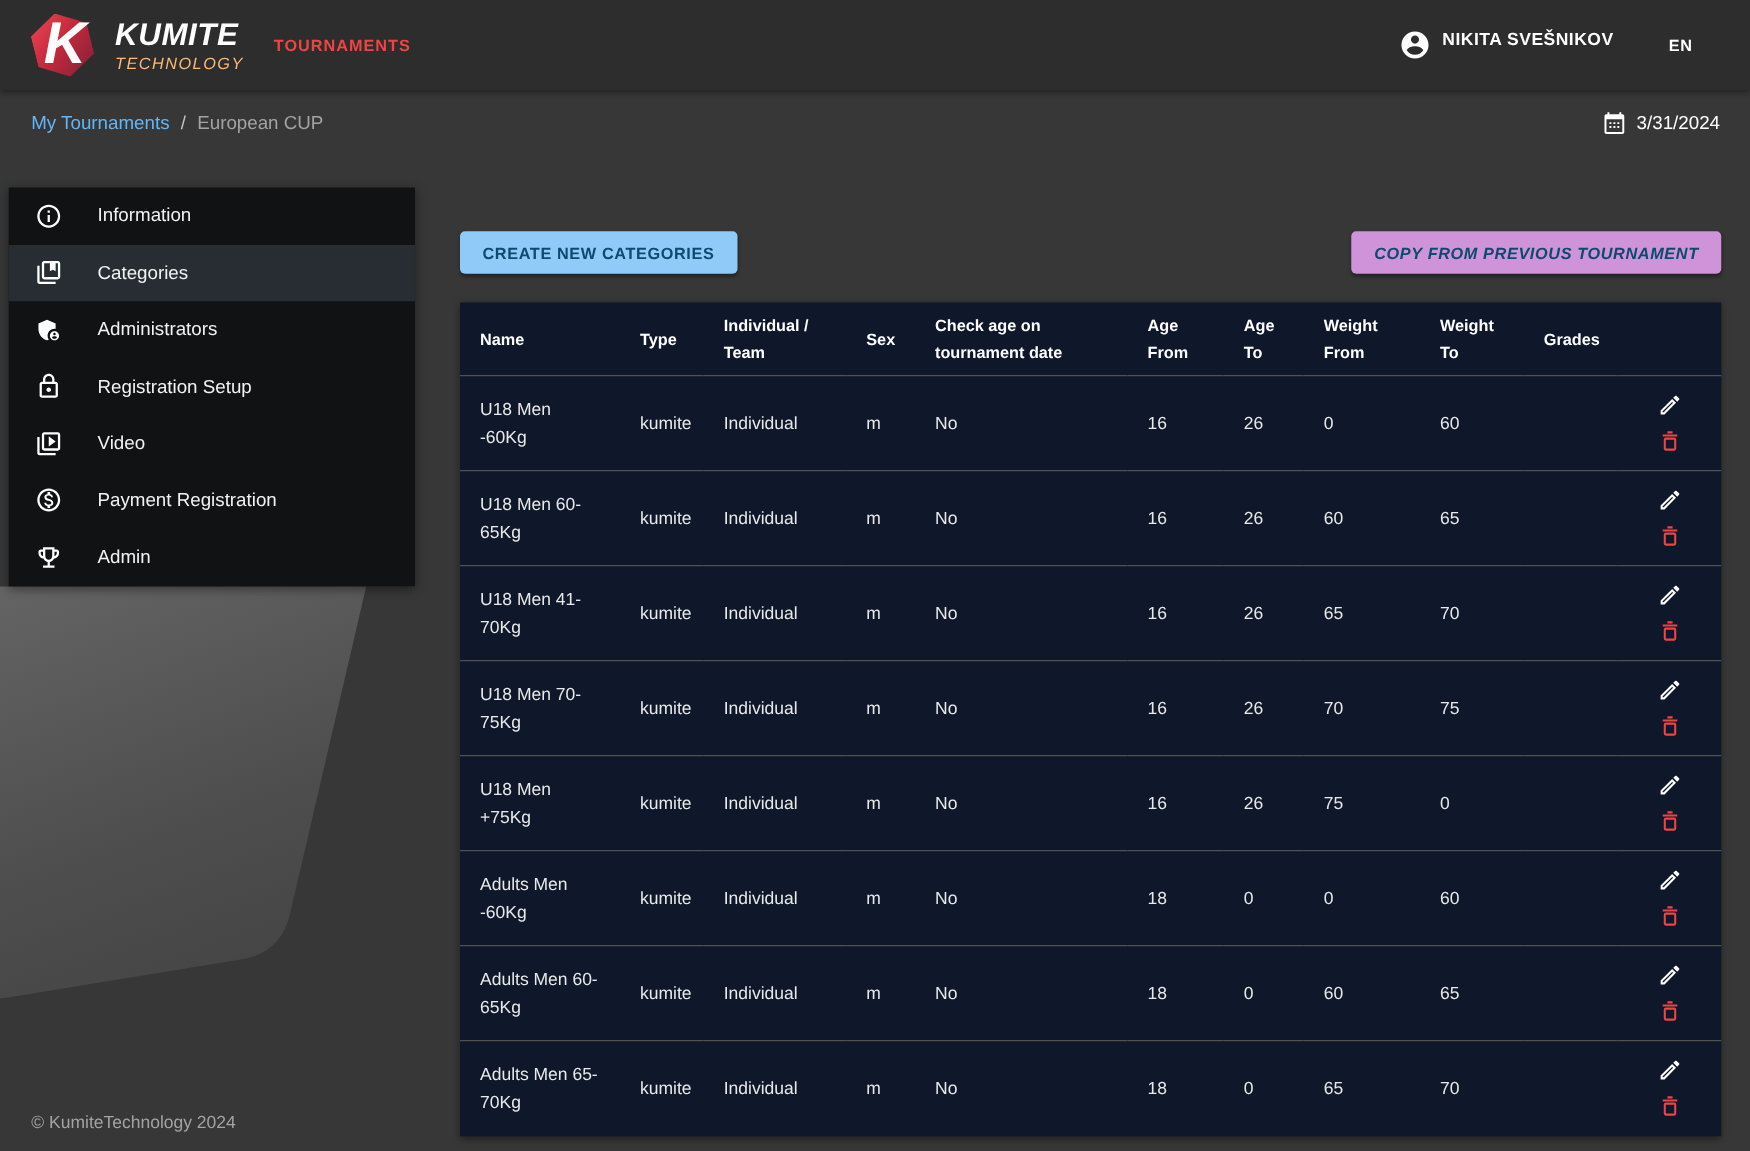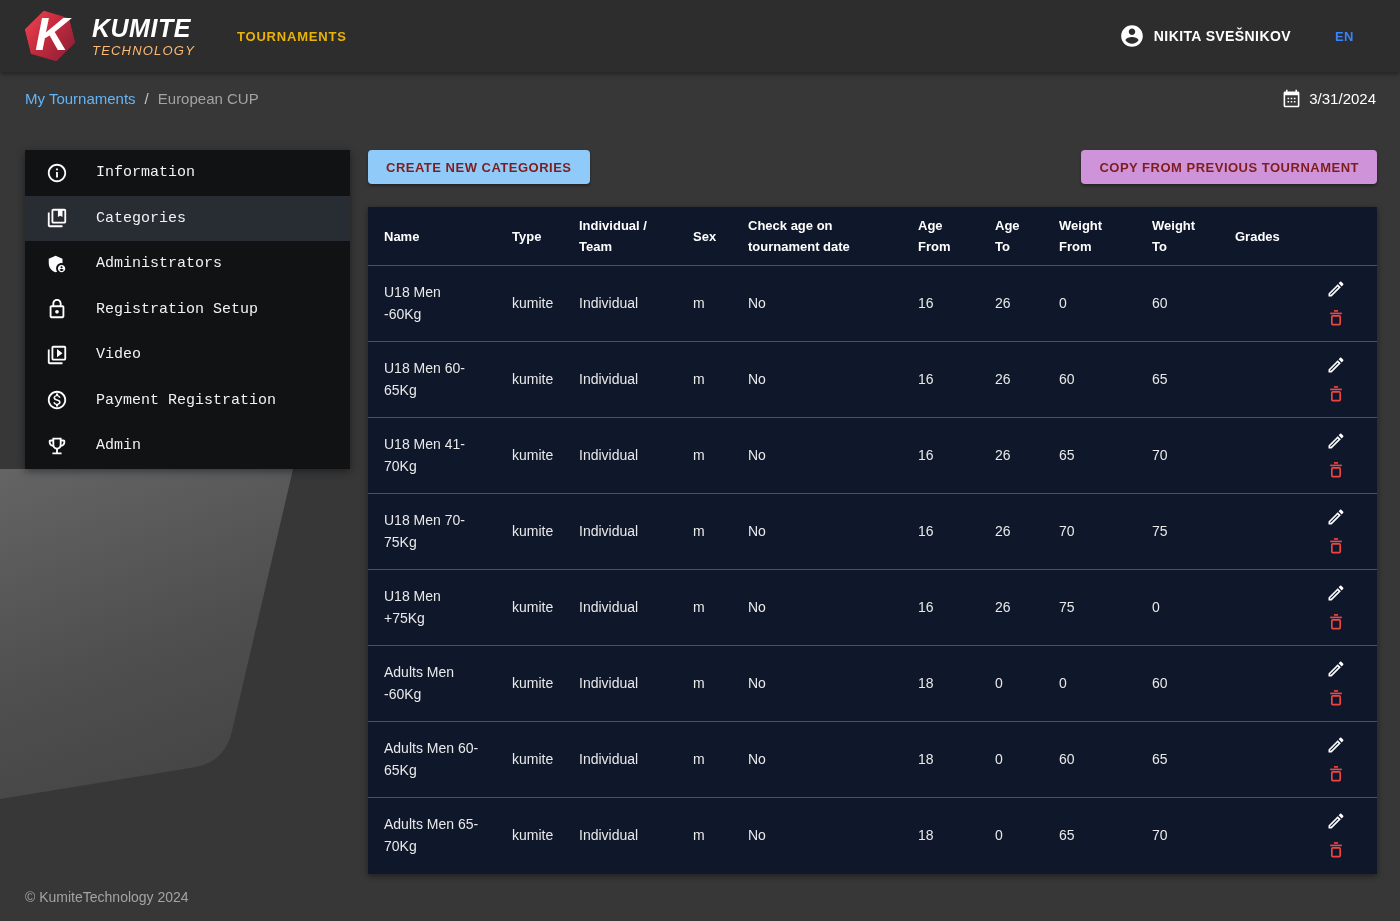"TOURNAMENTS" .nav-item { color: #eab308 -> #ef4444; margin-left: 42px -> 24px }
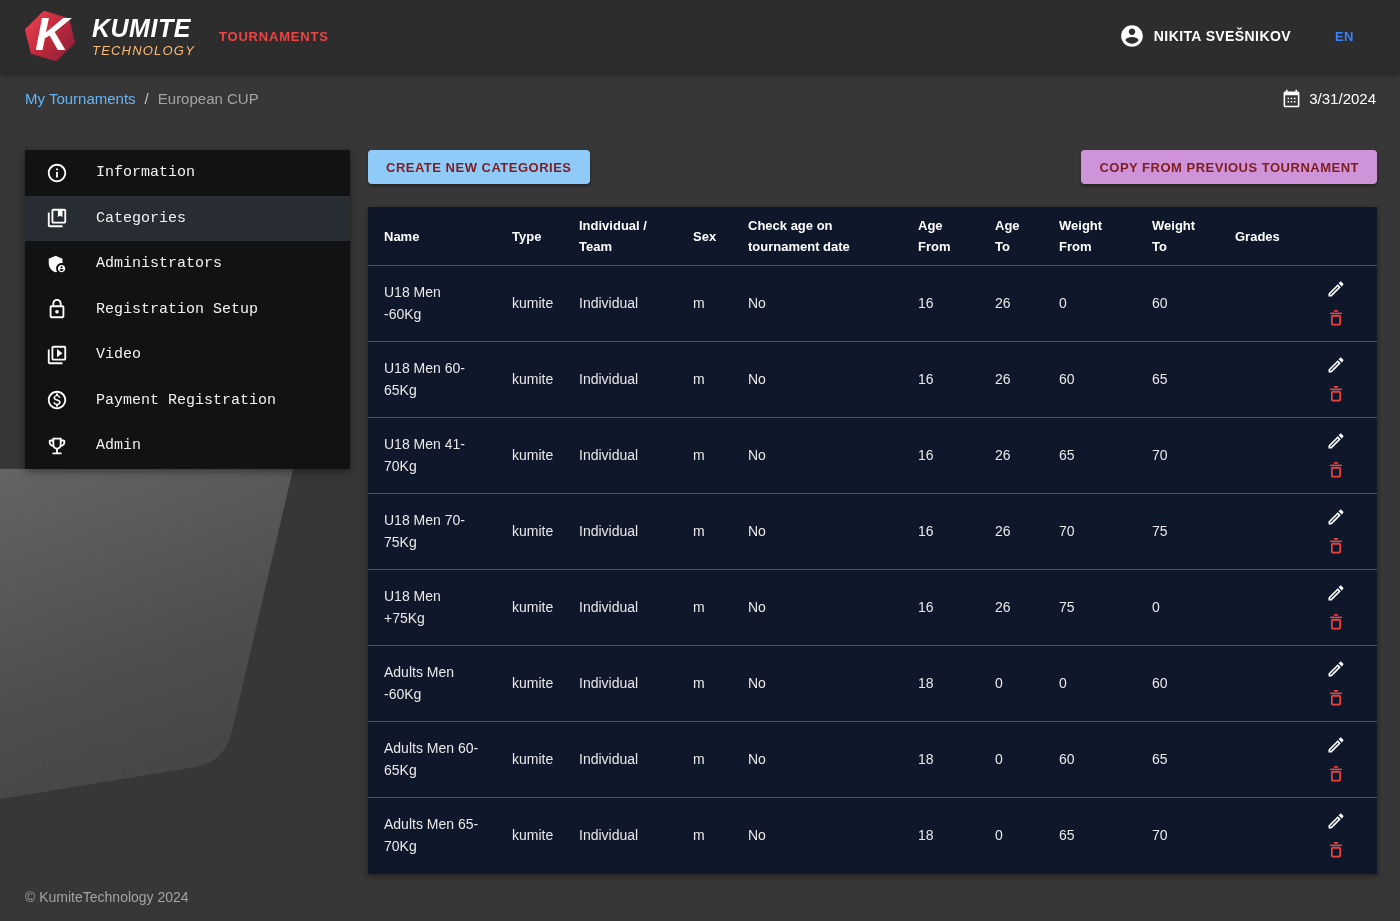"NIKITA SVEŠNIKOV" .user { align-items: center -> none }
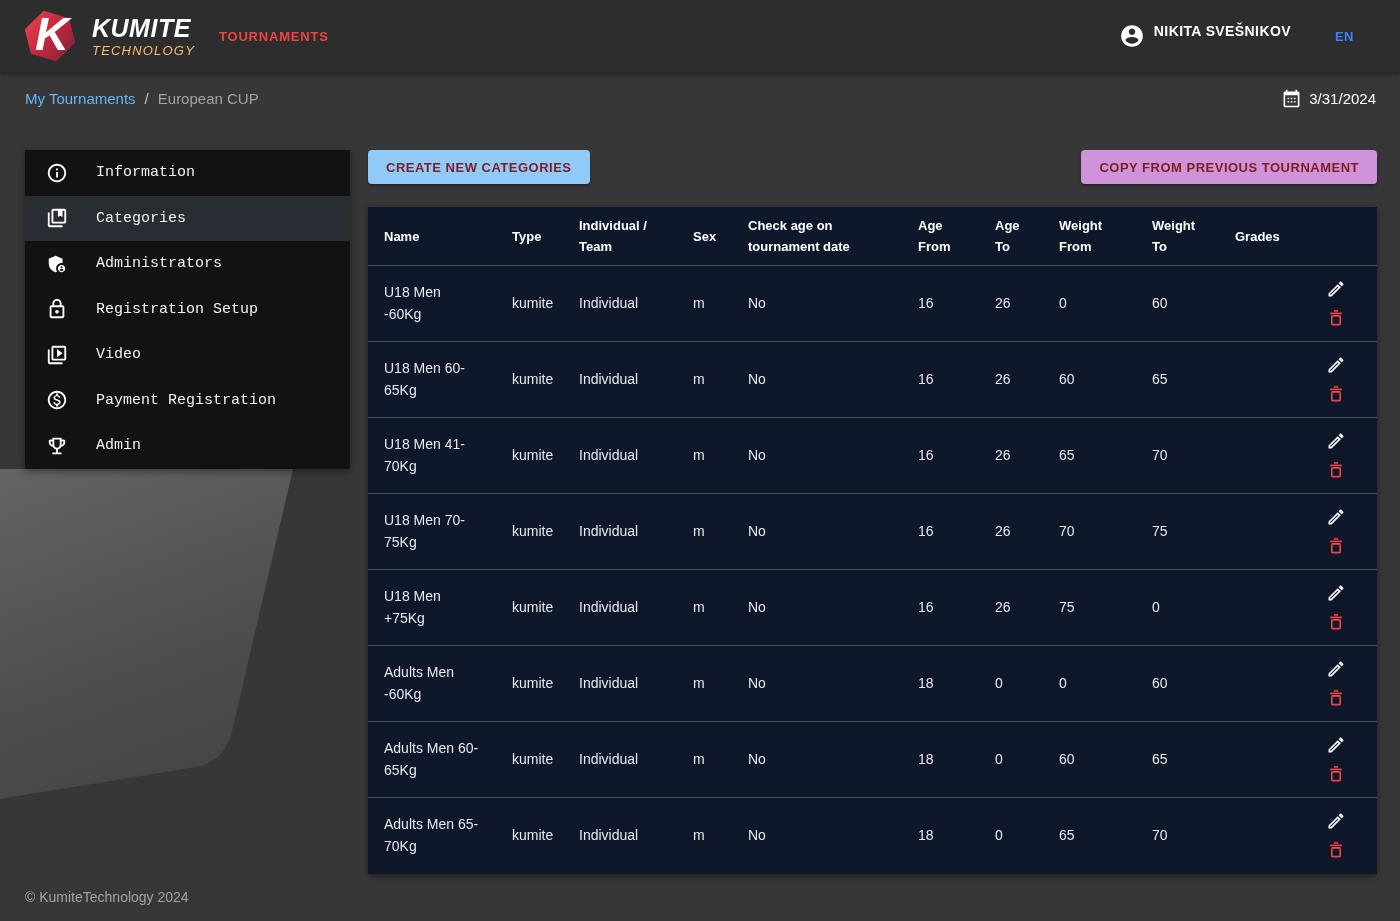"EN" .lang { color: #3b82f6 -> #ffffff }
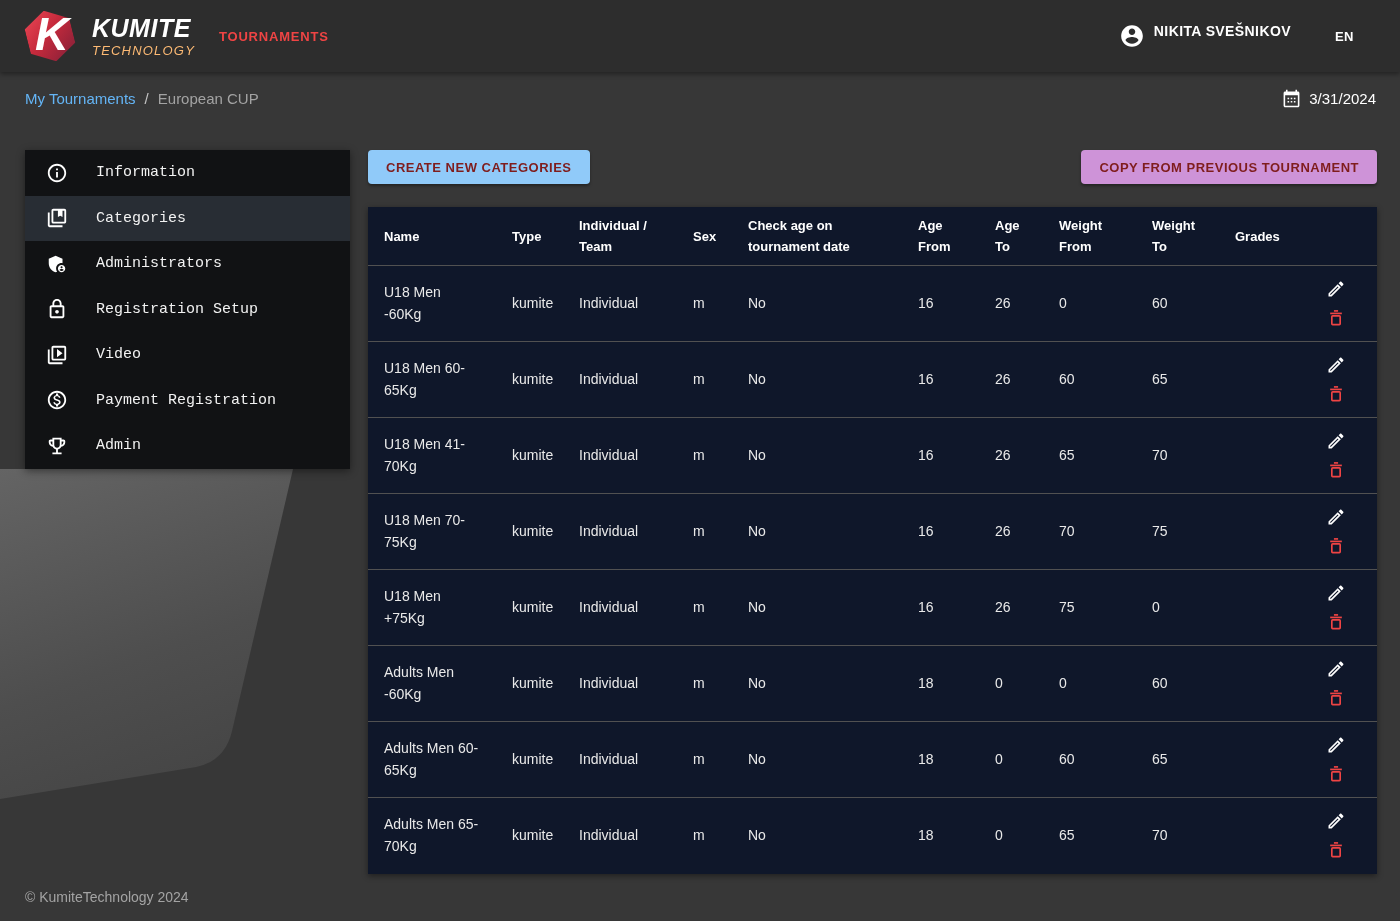"Information" .sidebar { font-family: Liberation Mono, monospace -> none; left: 25px -> 7px }
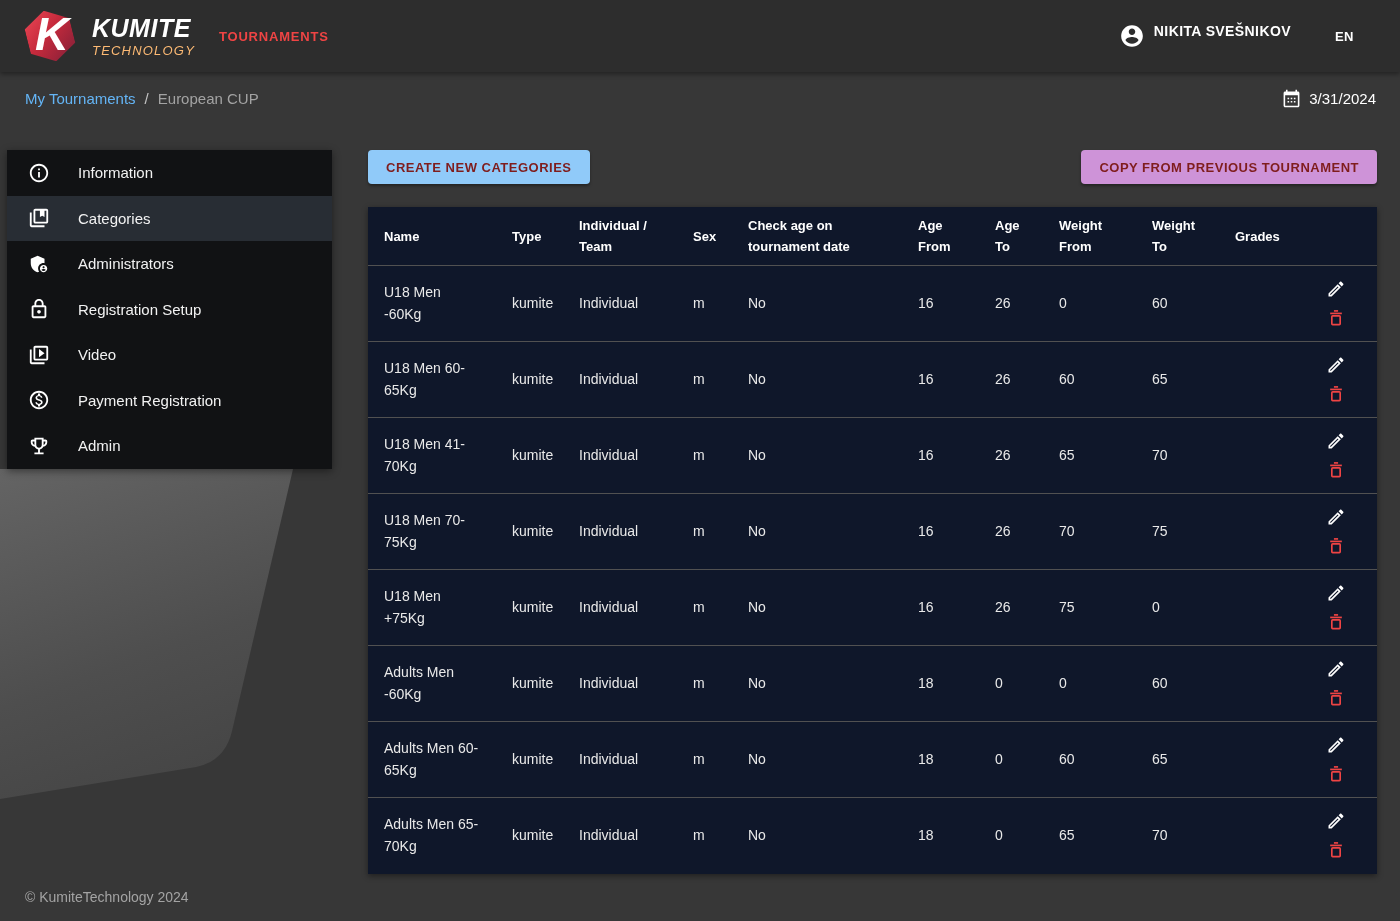"CREATE NEW CATEGORIES" .btn { color: #7f1d1d -> #0c4a6e; margin-top: none -> 35px }
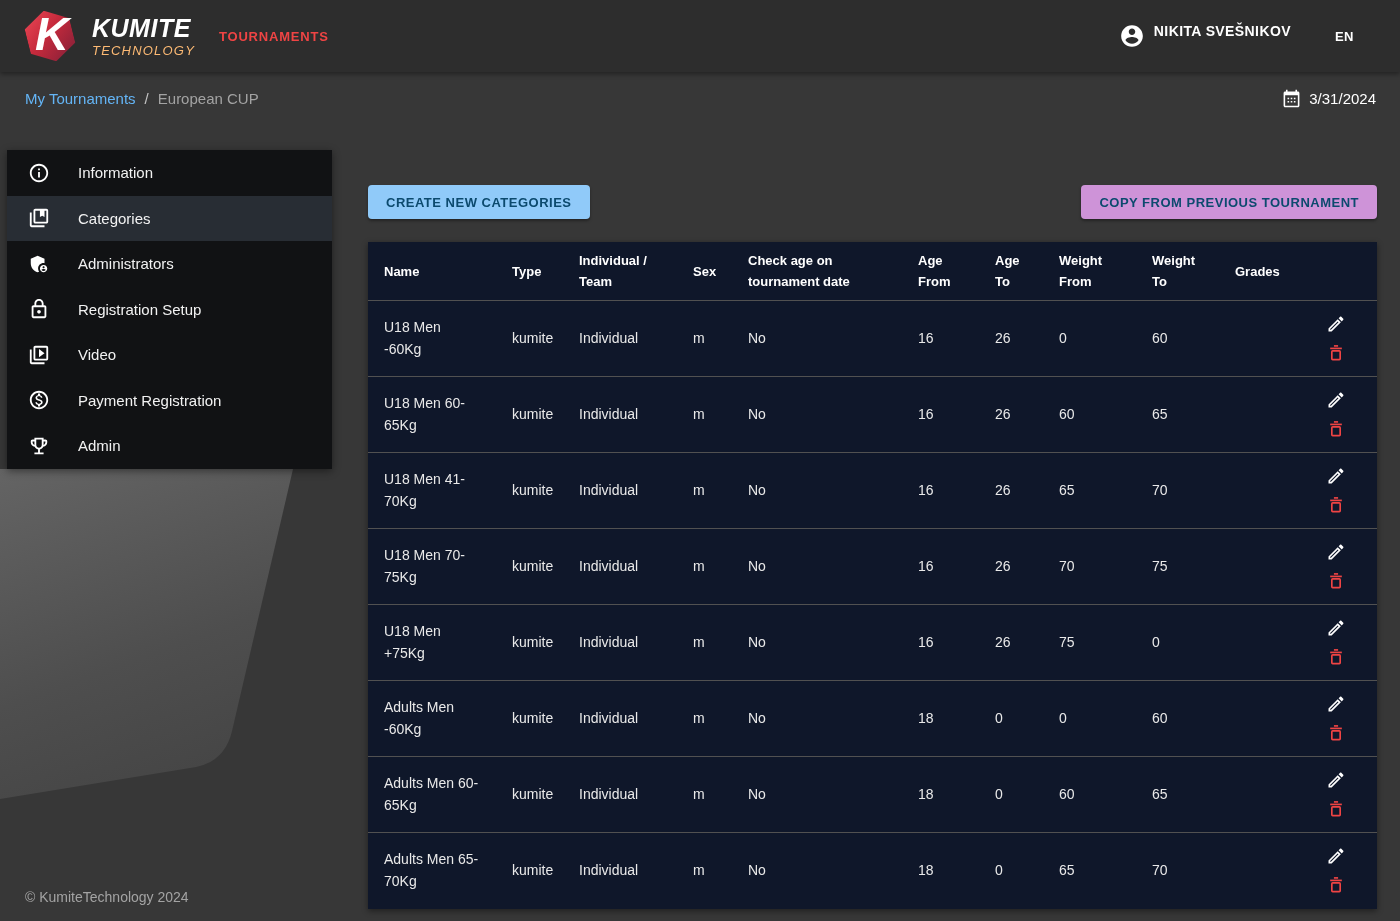"COPY FROM PREVIOUS TOURNAMENT" .btn-purple { font-style: none -> italic }
